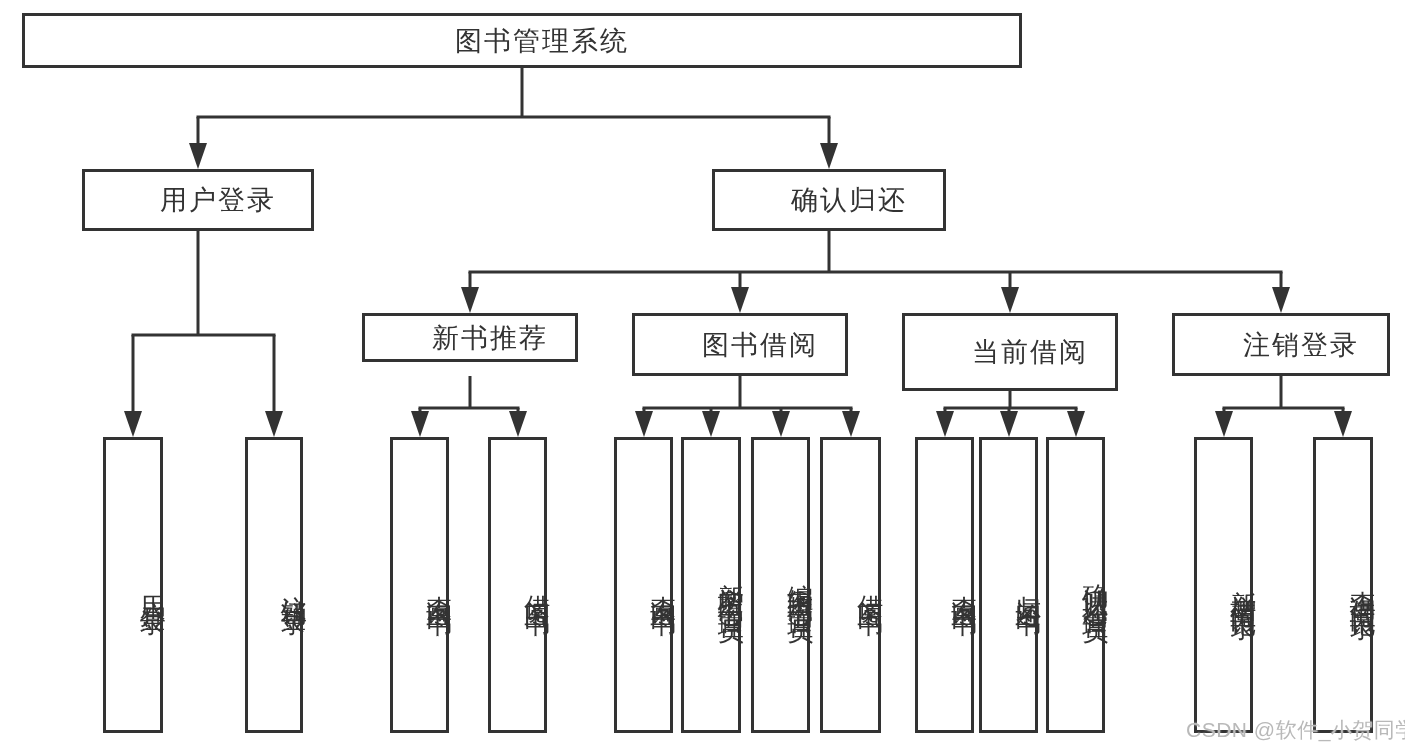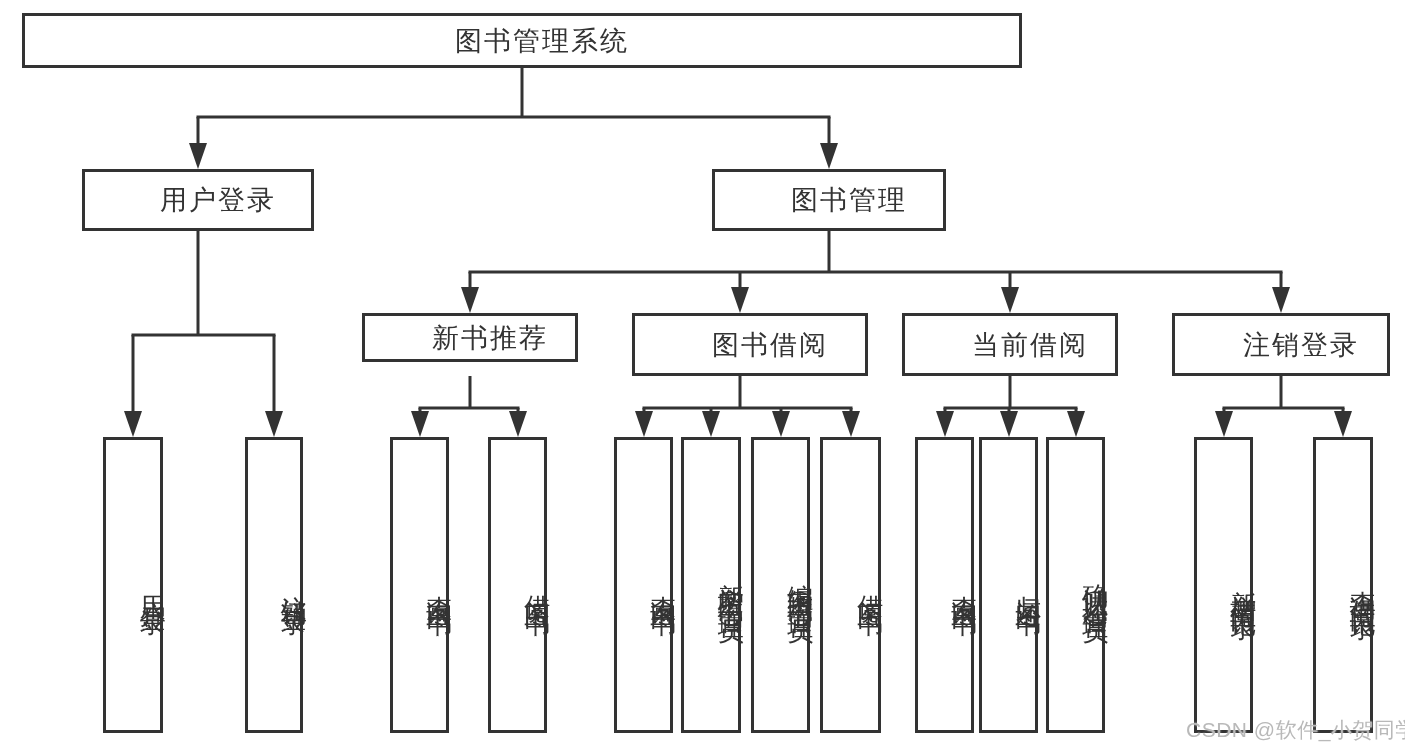"图书管理" span.h-label { text: 图书管理 -> 确认归还 }
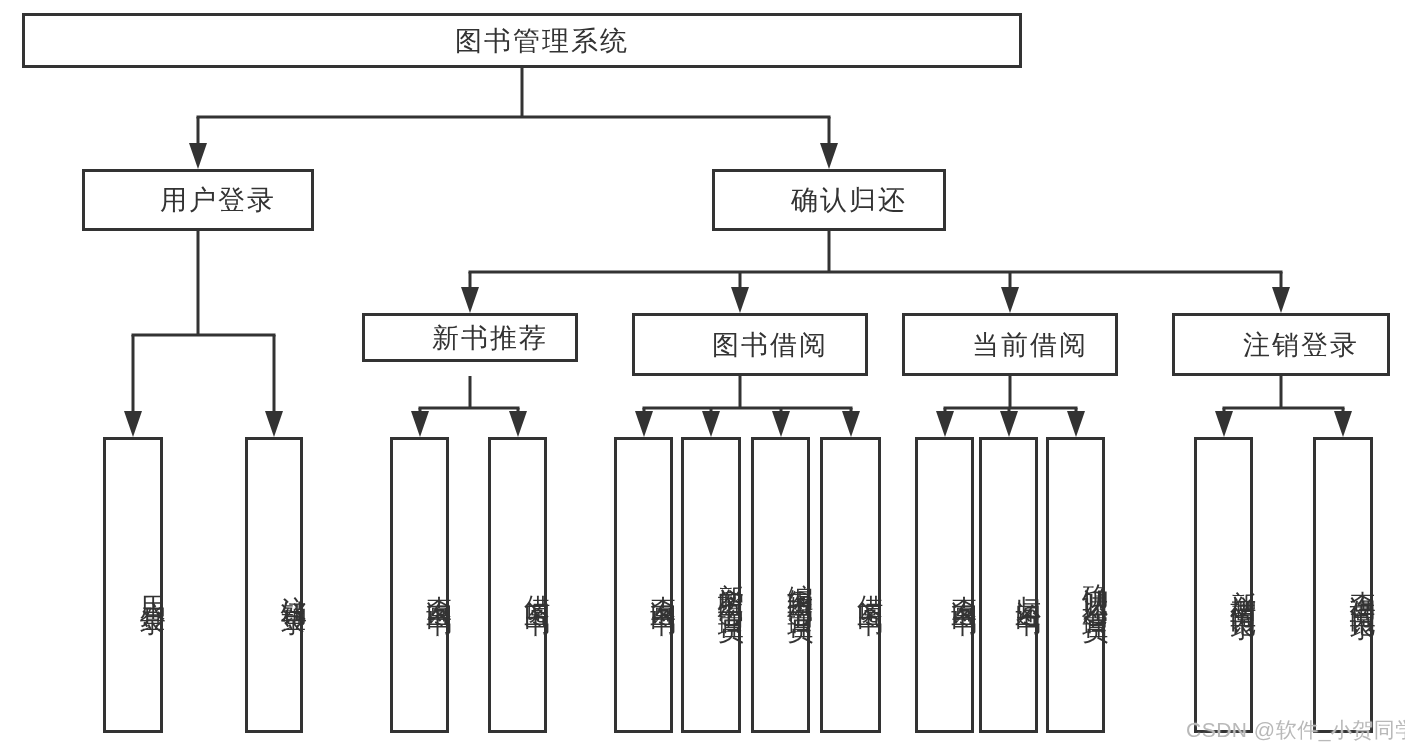"图书借阅" div.box { width: 236px -> 216px }
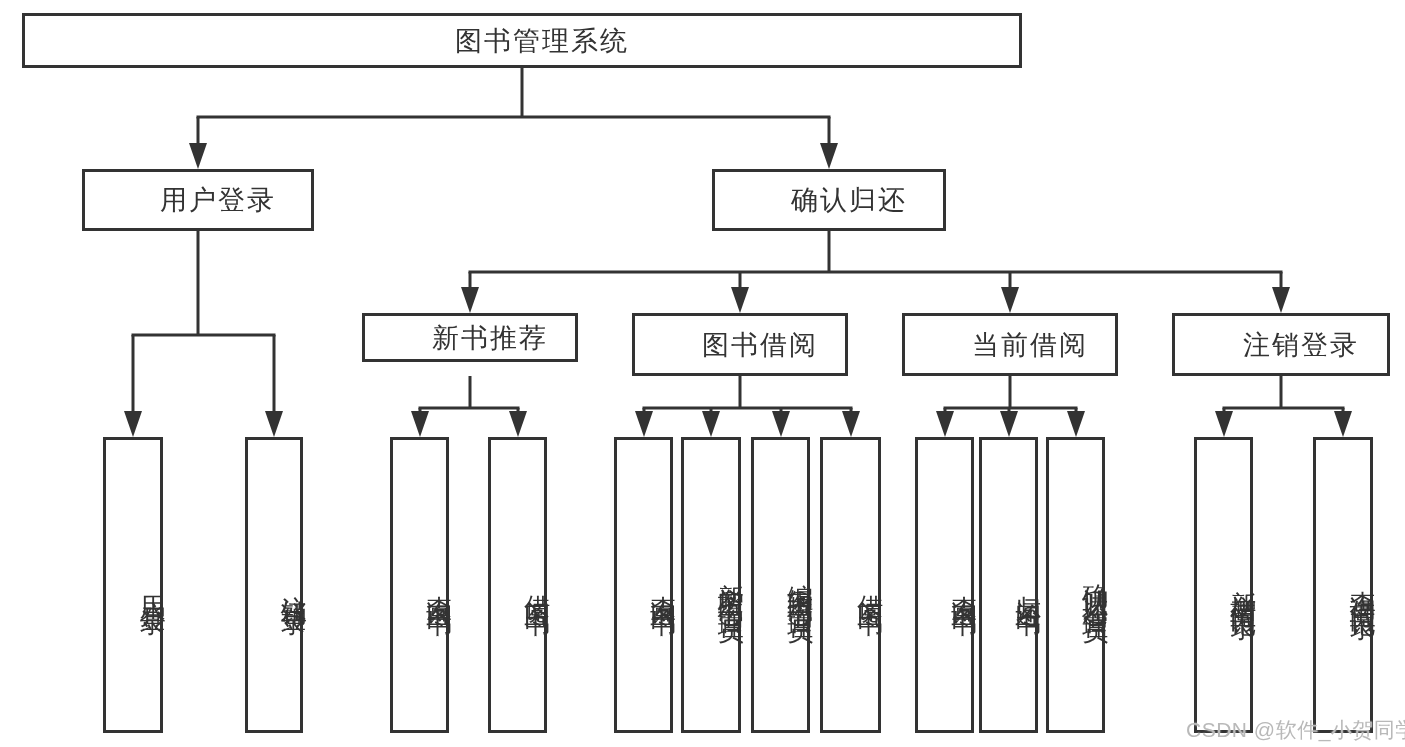"当前借阅" div.box { height: 63px -> 78px }
